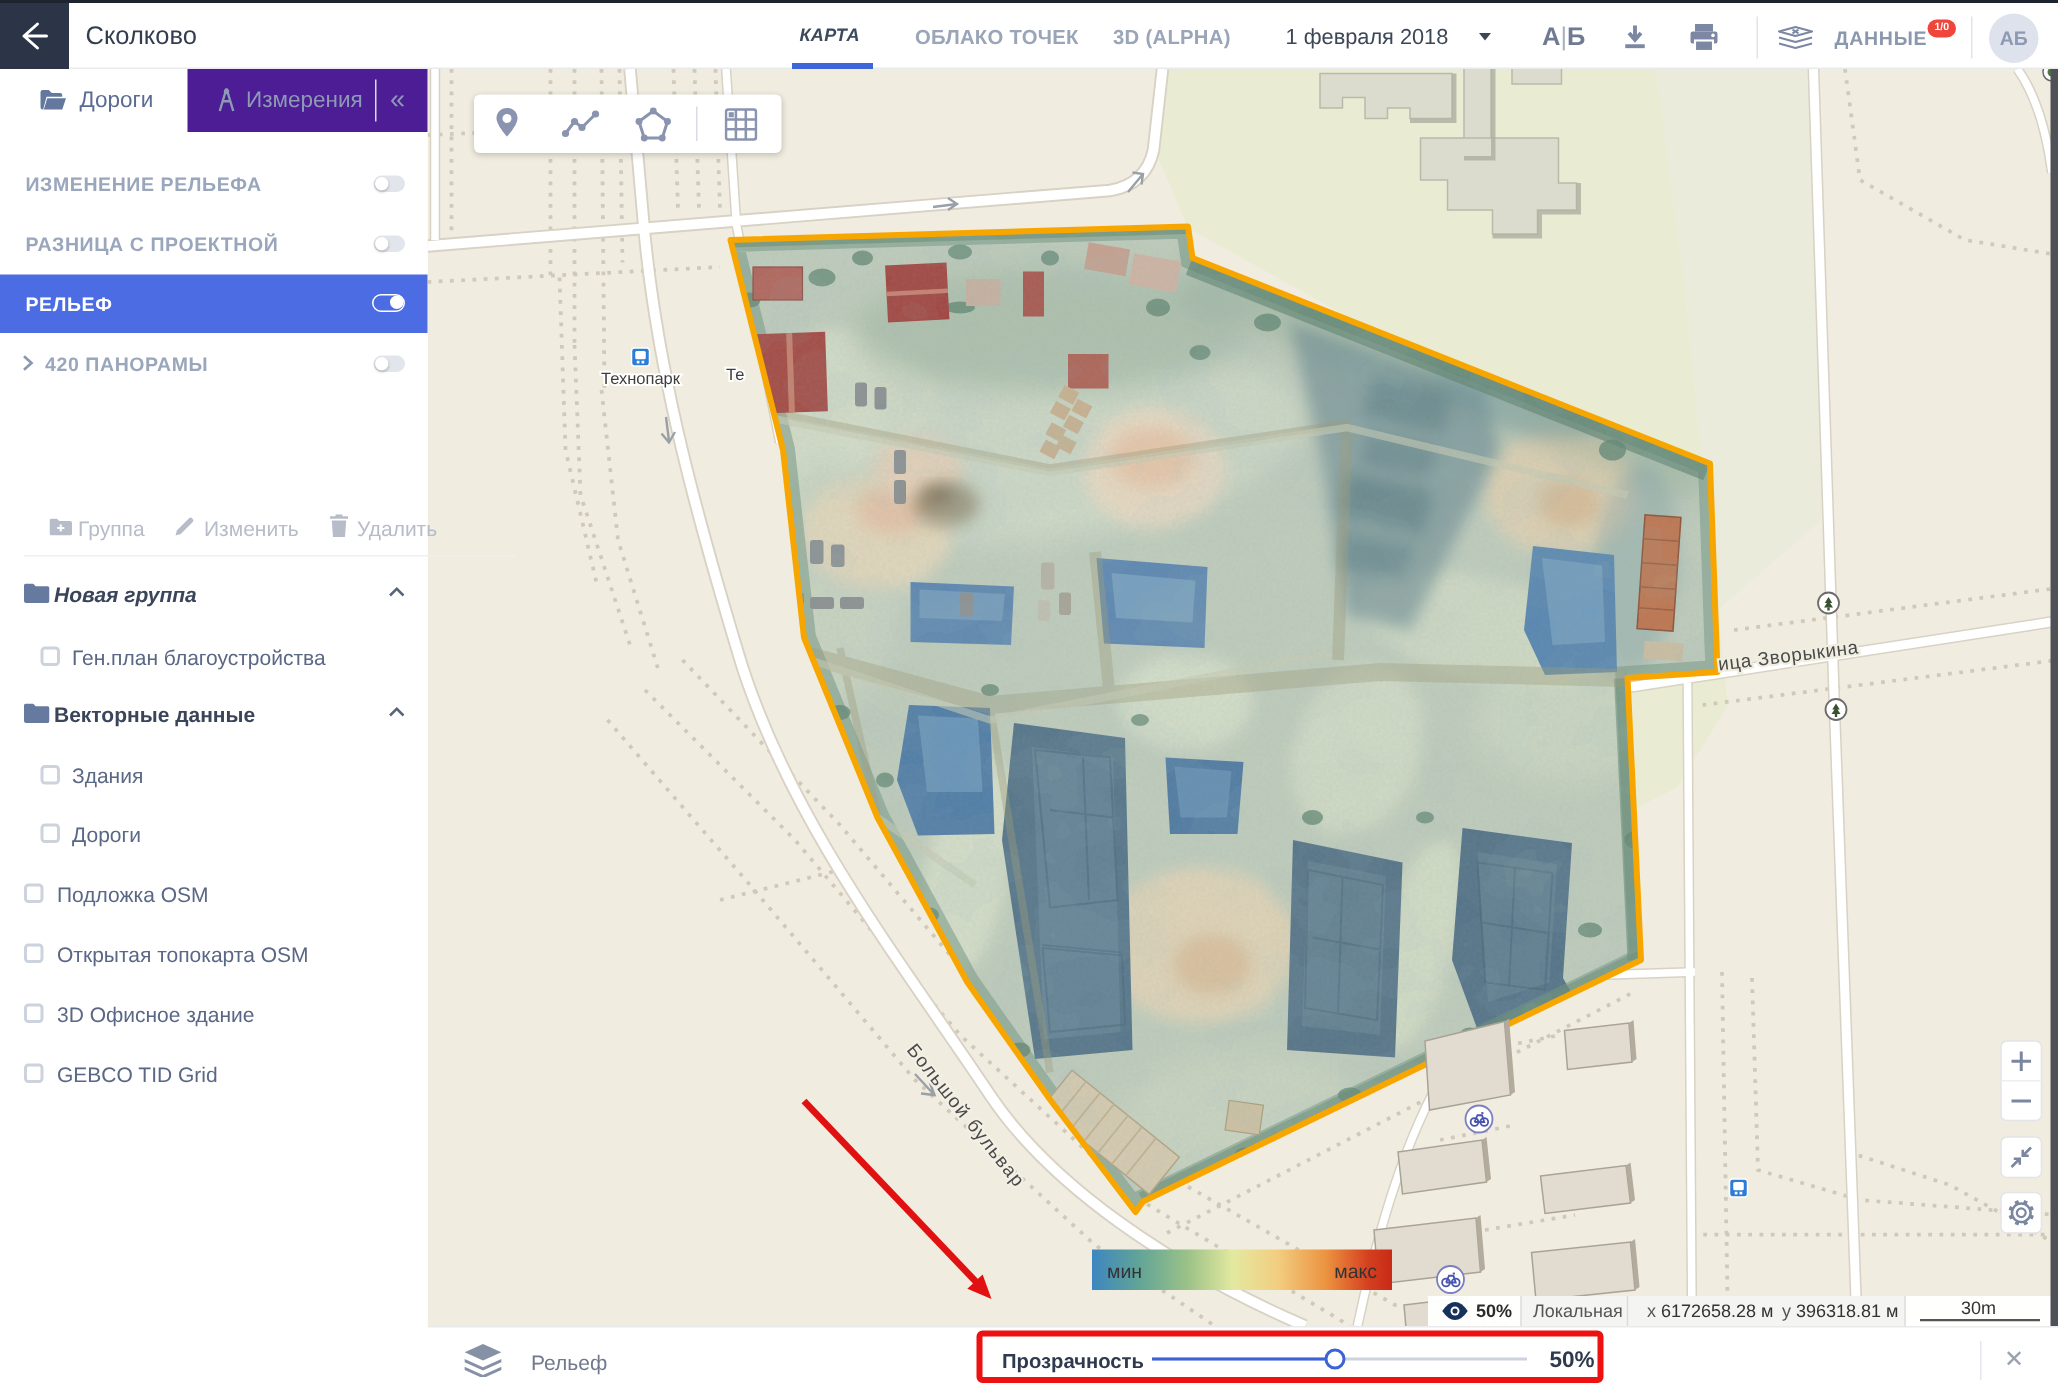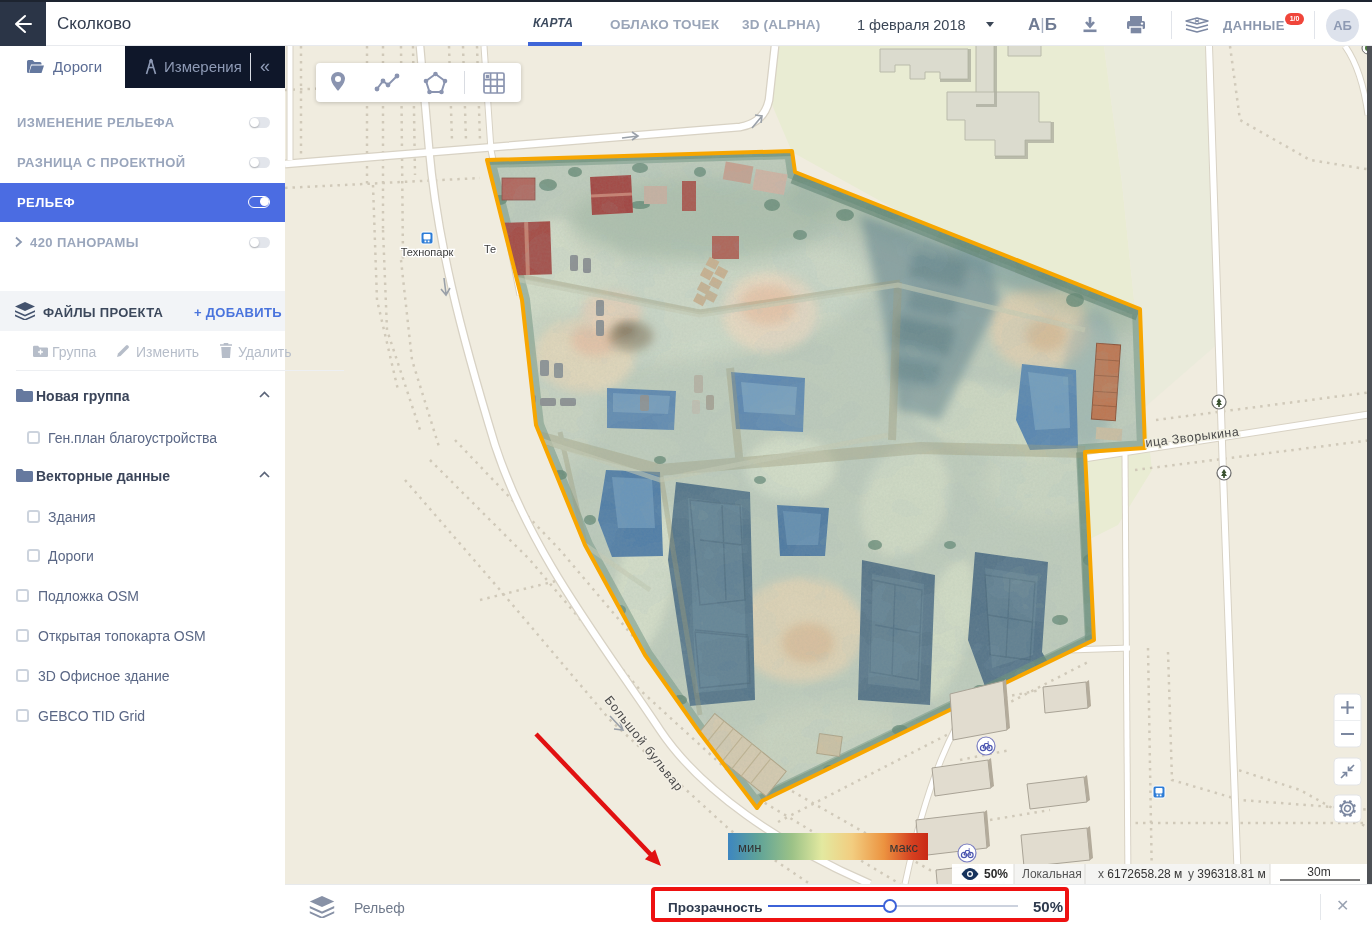"Измерения" #stab2 { background: #0f172a -> #4c1d95 }
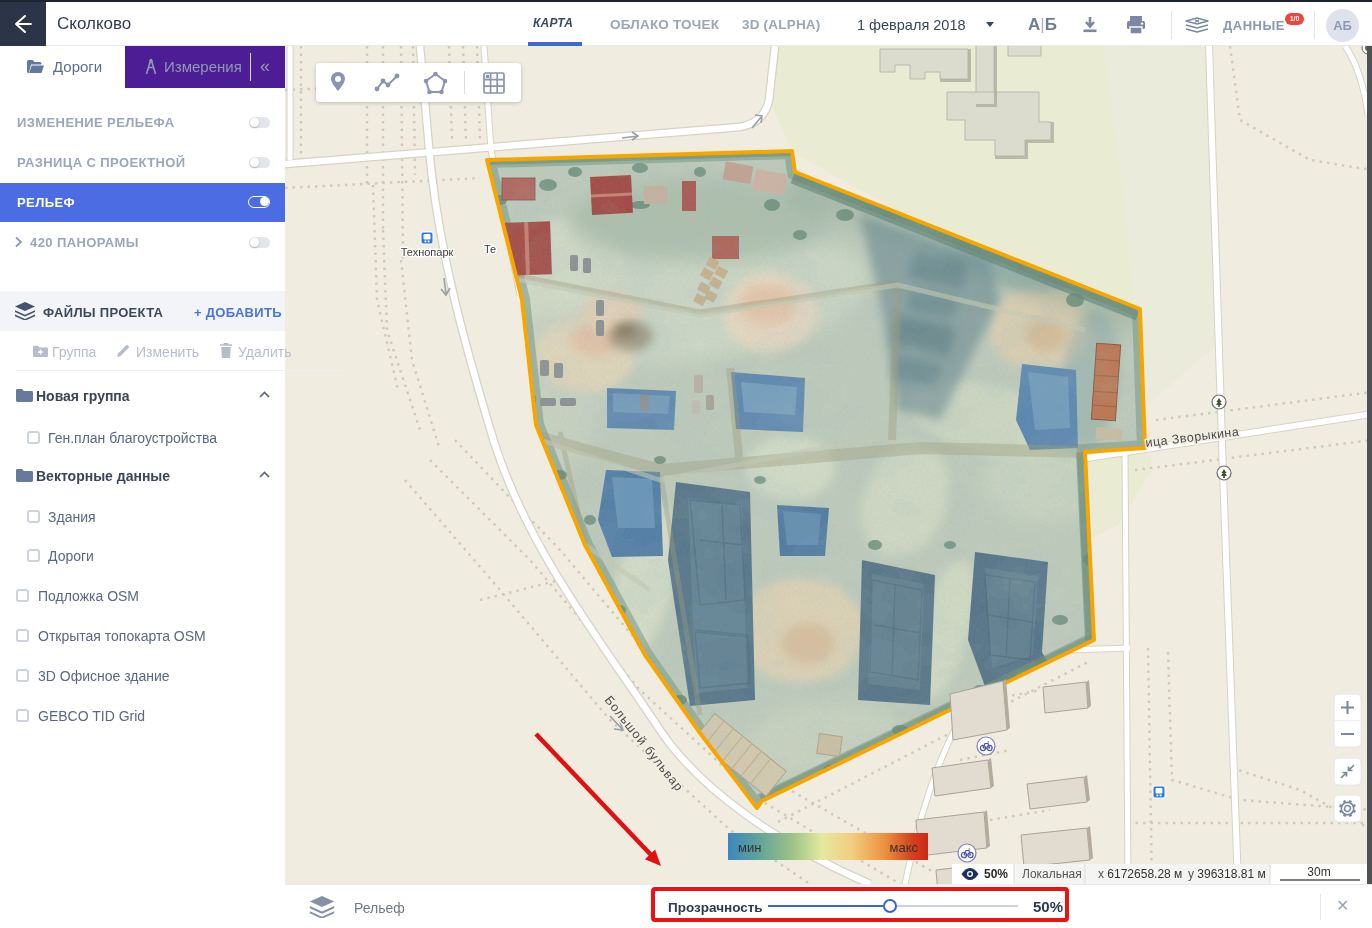"ФАЙЛЫ ПРОЕКТА" div.abs { html: <div> <svg> <g> <path></path> <path></path> <path></path> </g> </svg> <div>ФАЙЛЫ ПРОЕКТА</div> <div>+ ДОБАВИТЬ</div> </div> -> none }
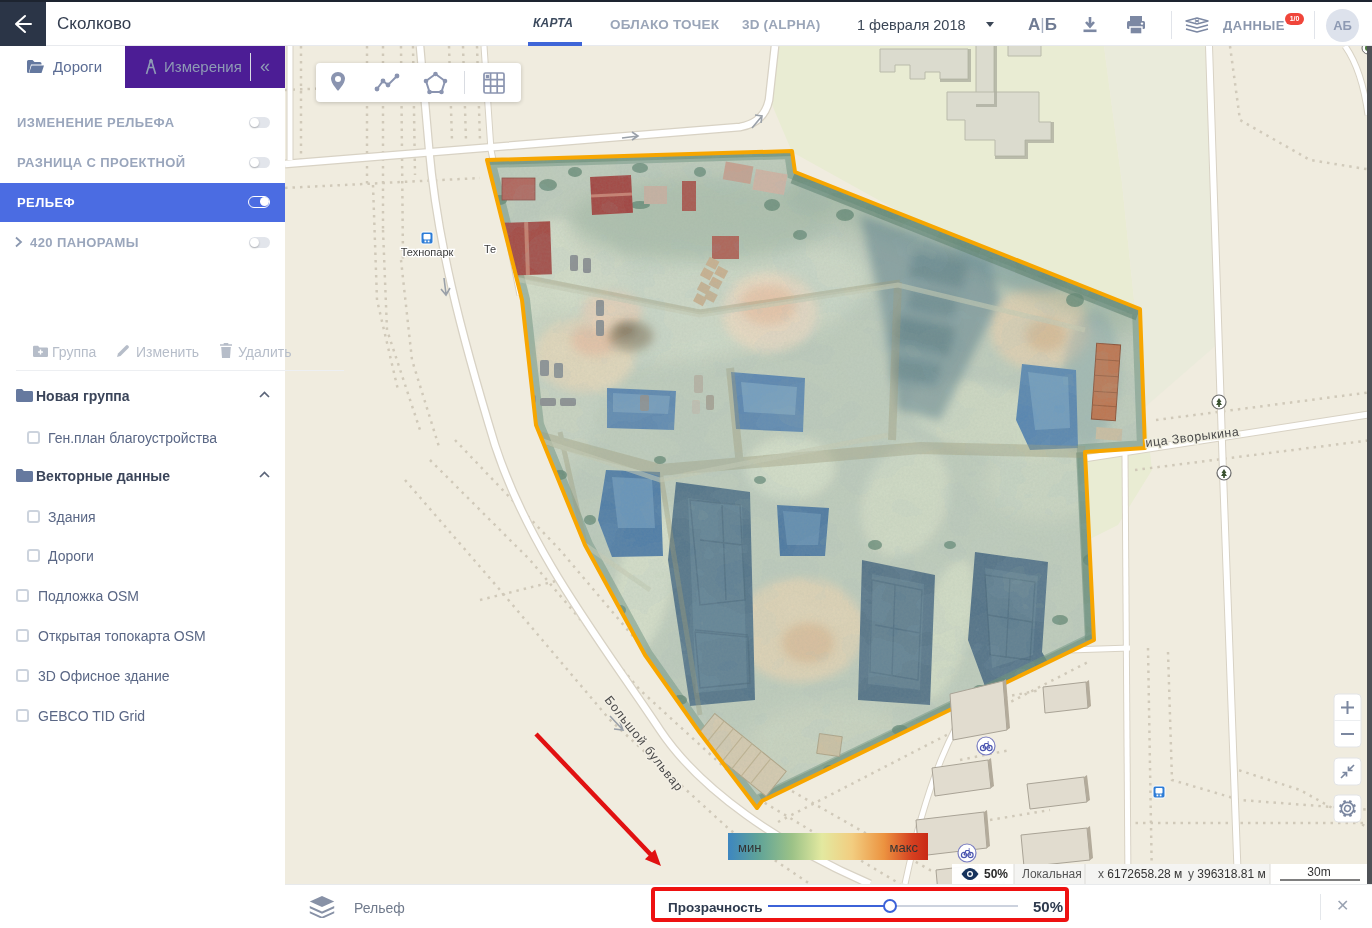"Новая группа" div.abs { font-style: none -> italic }
